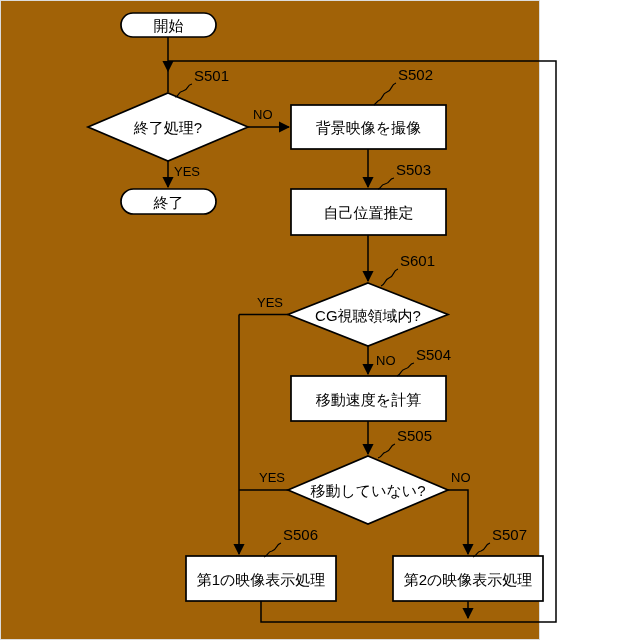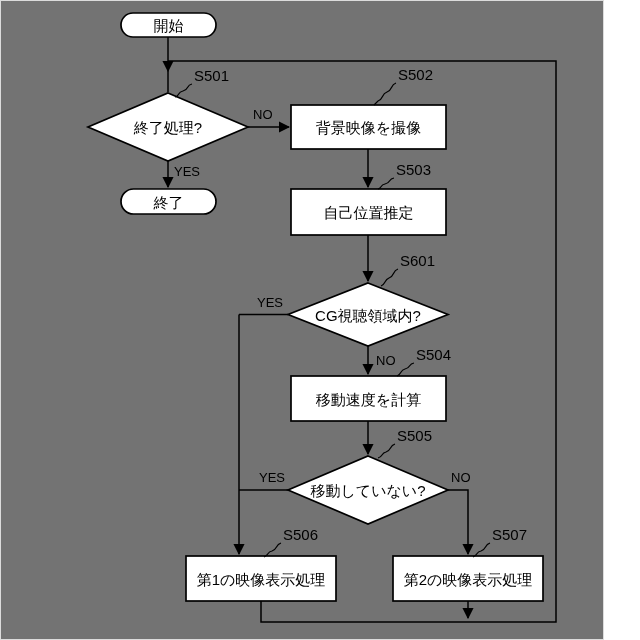"開始" .wrap { background: #737373 -> #a16207; width: 604px -> 540px }
